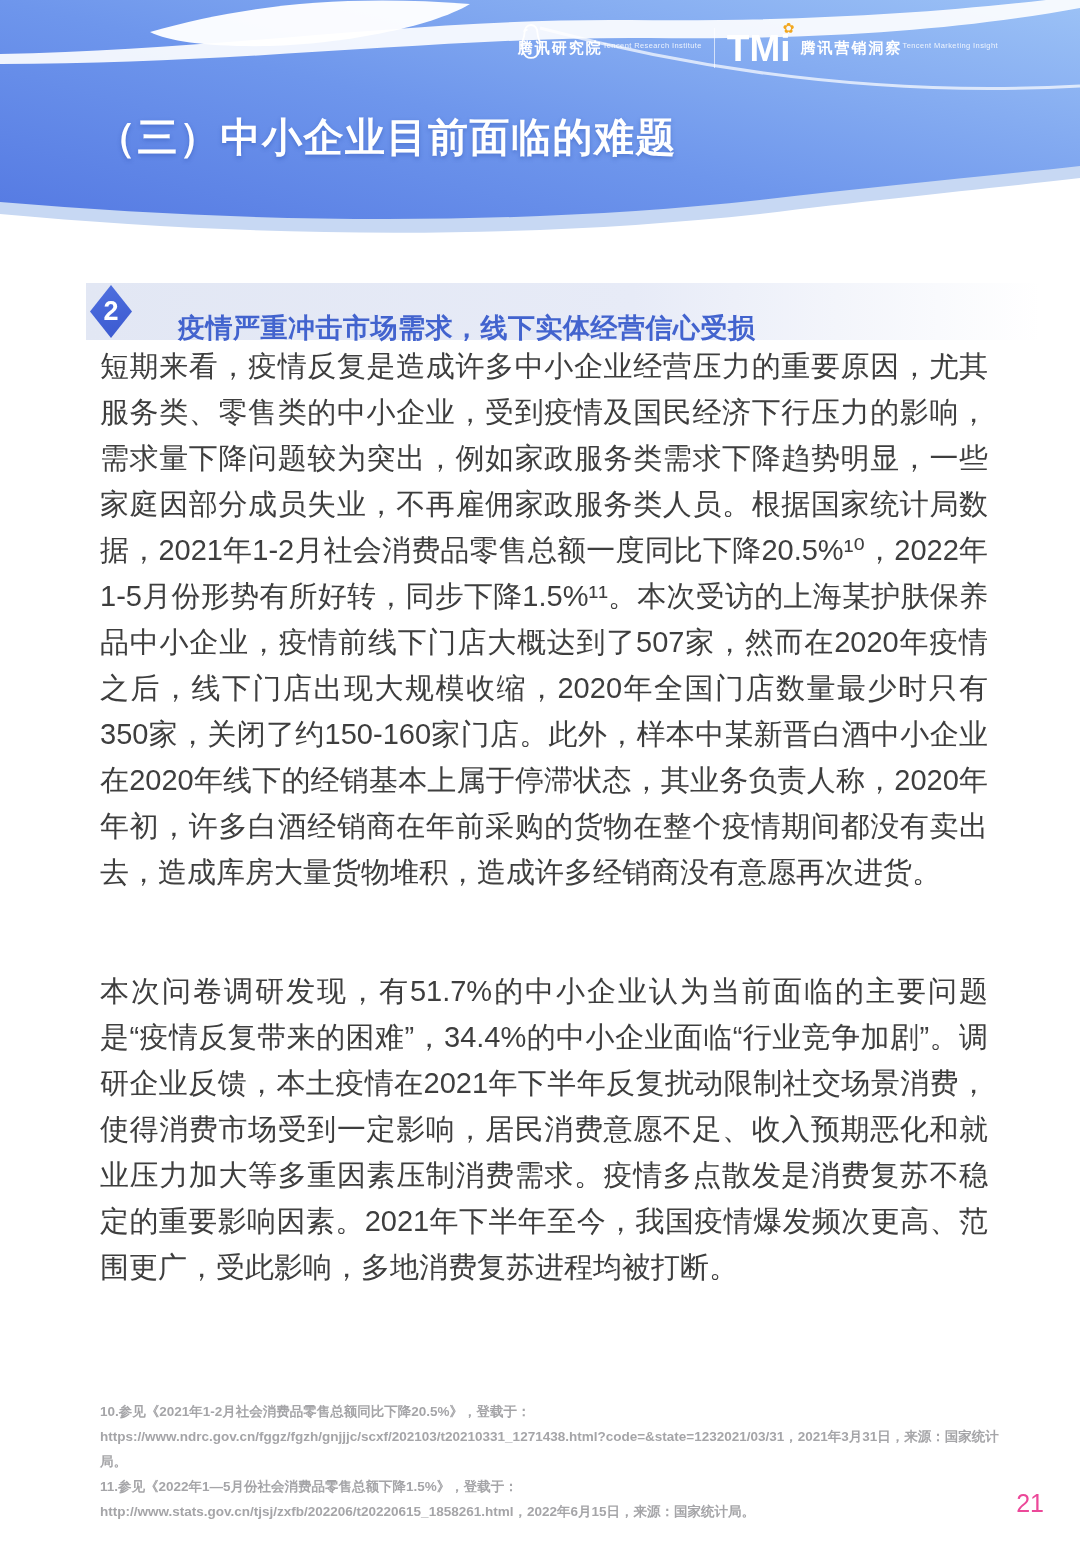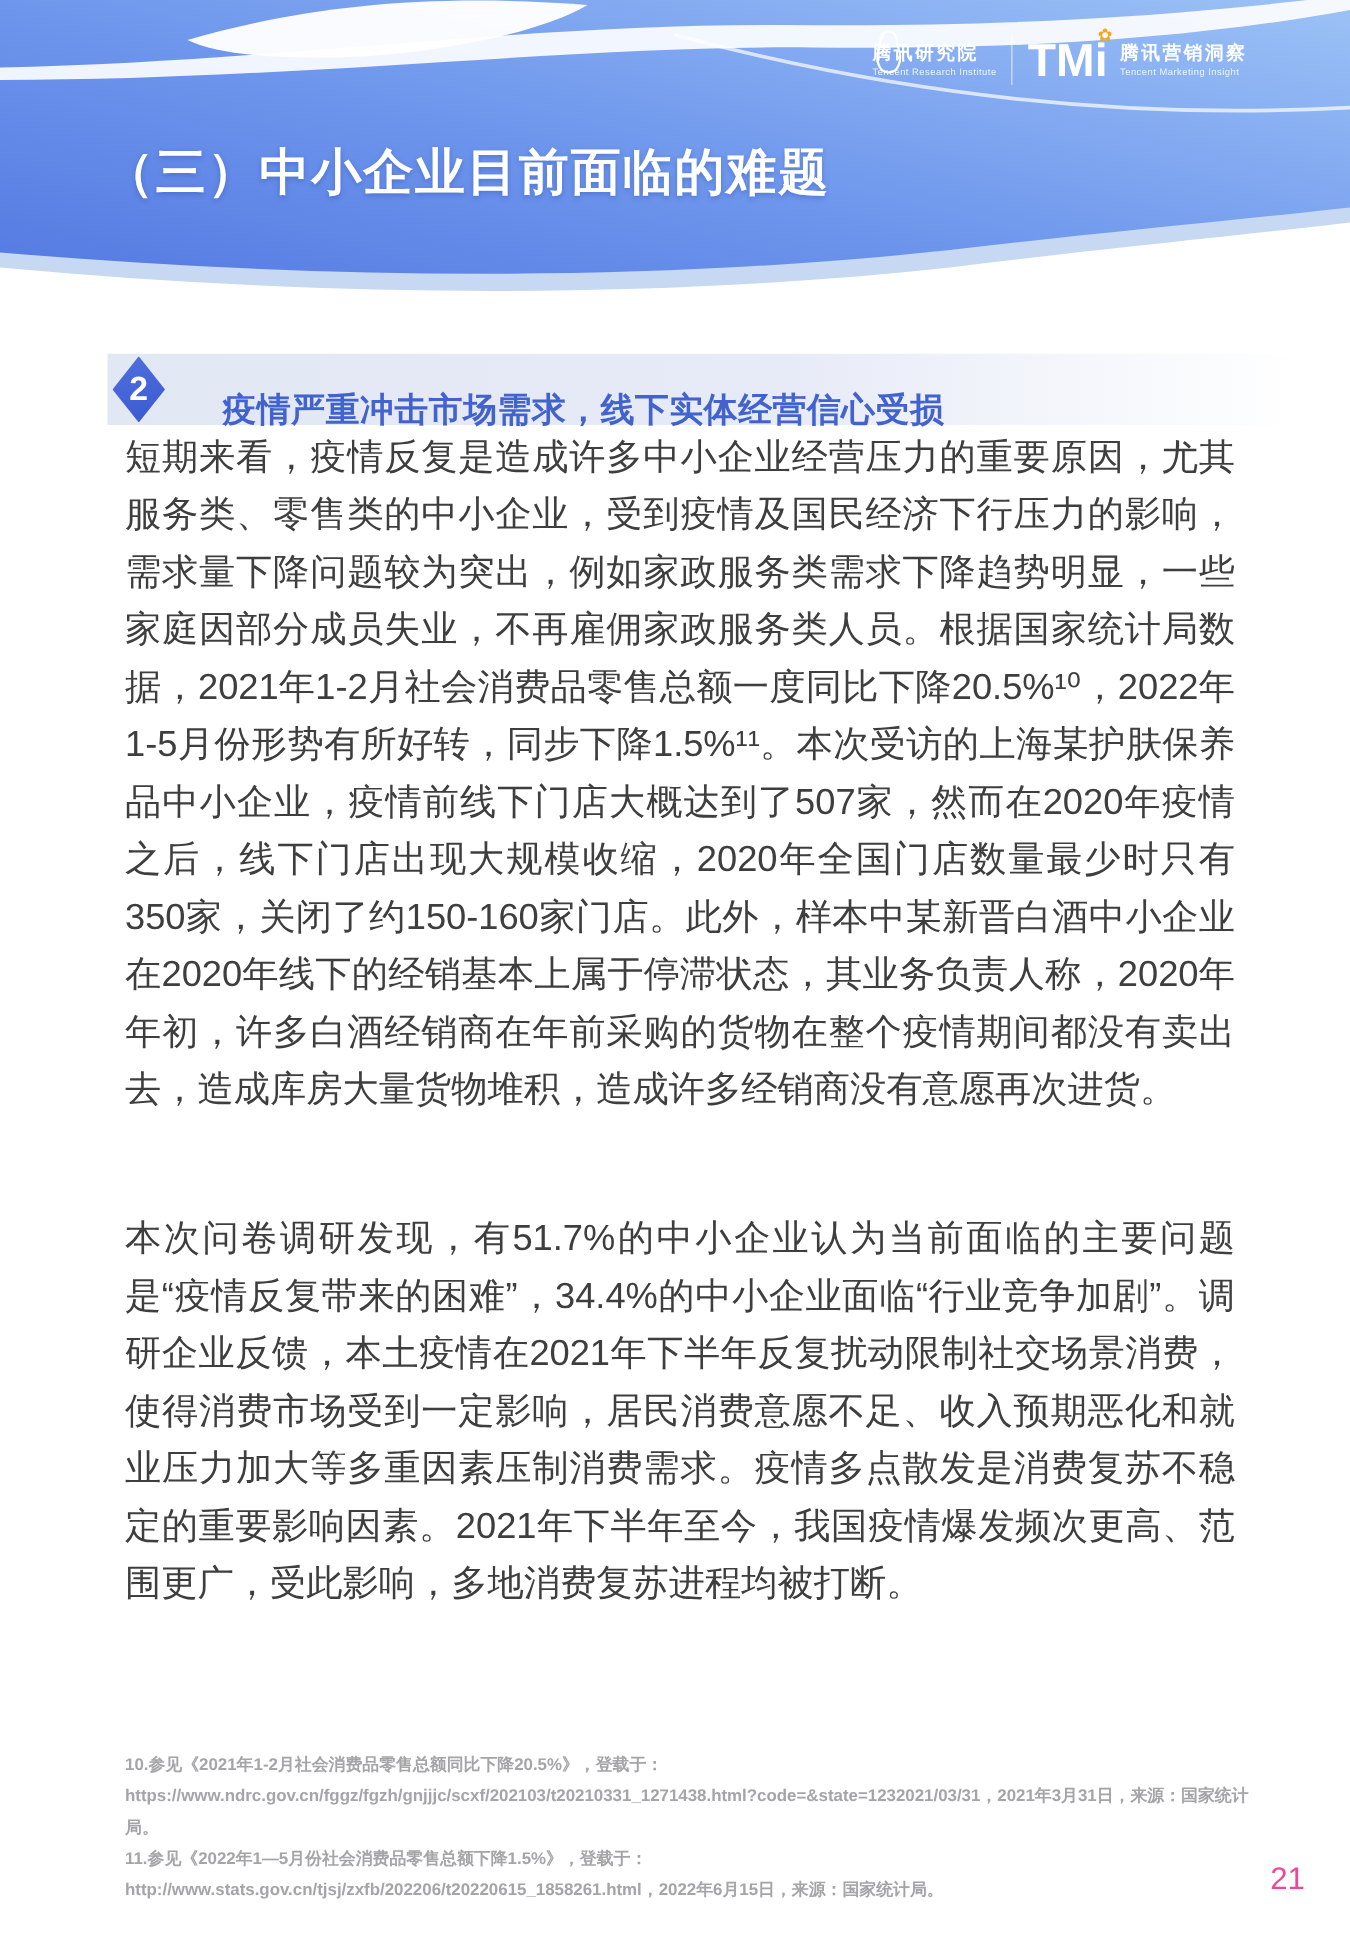"腾讯研究院" .brand-stack { flex-direction: column -> none }
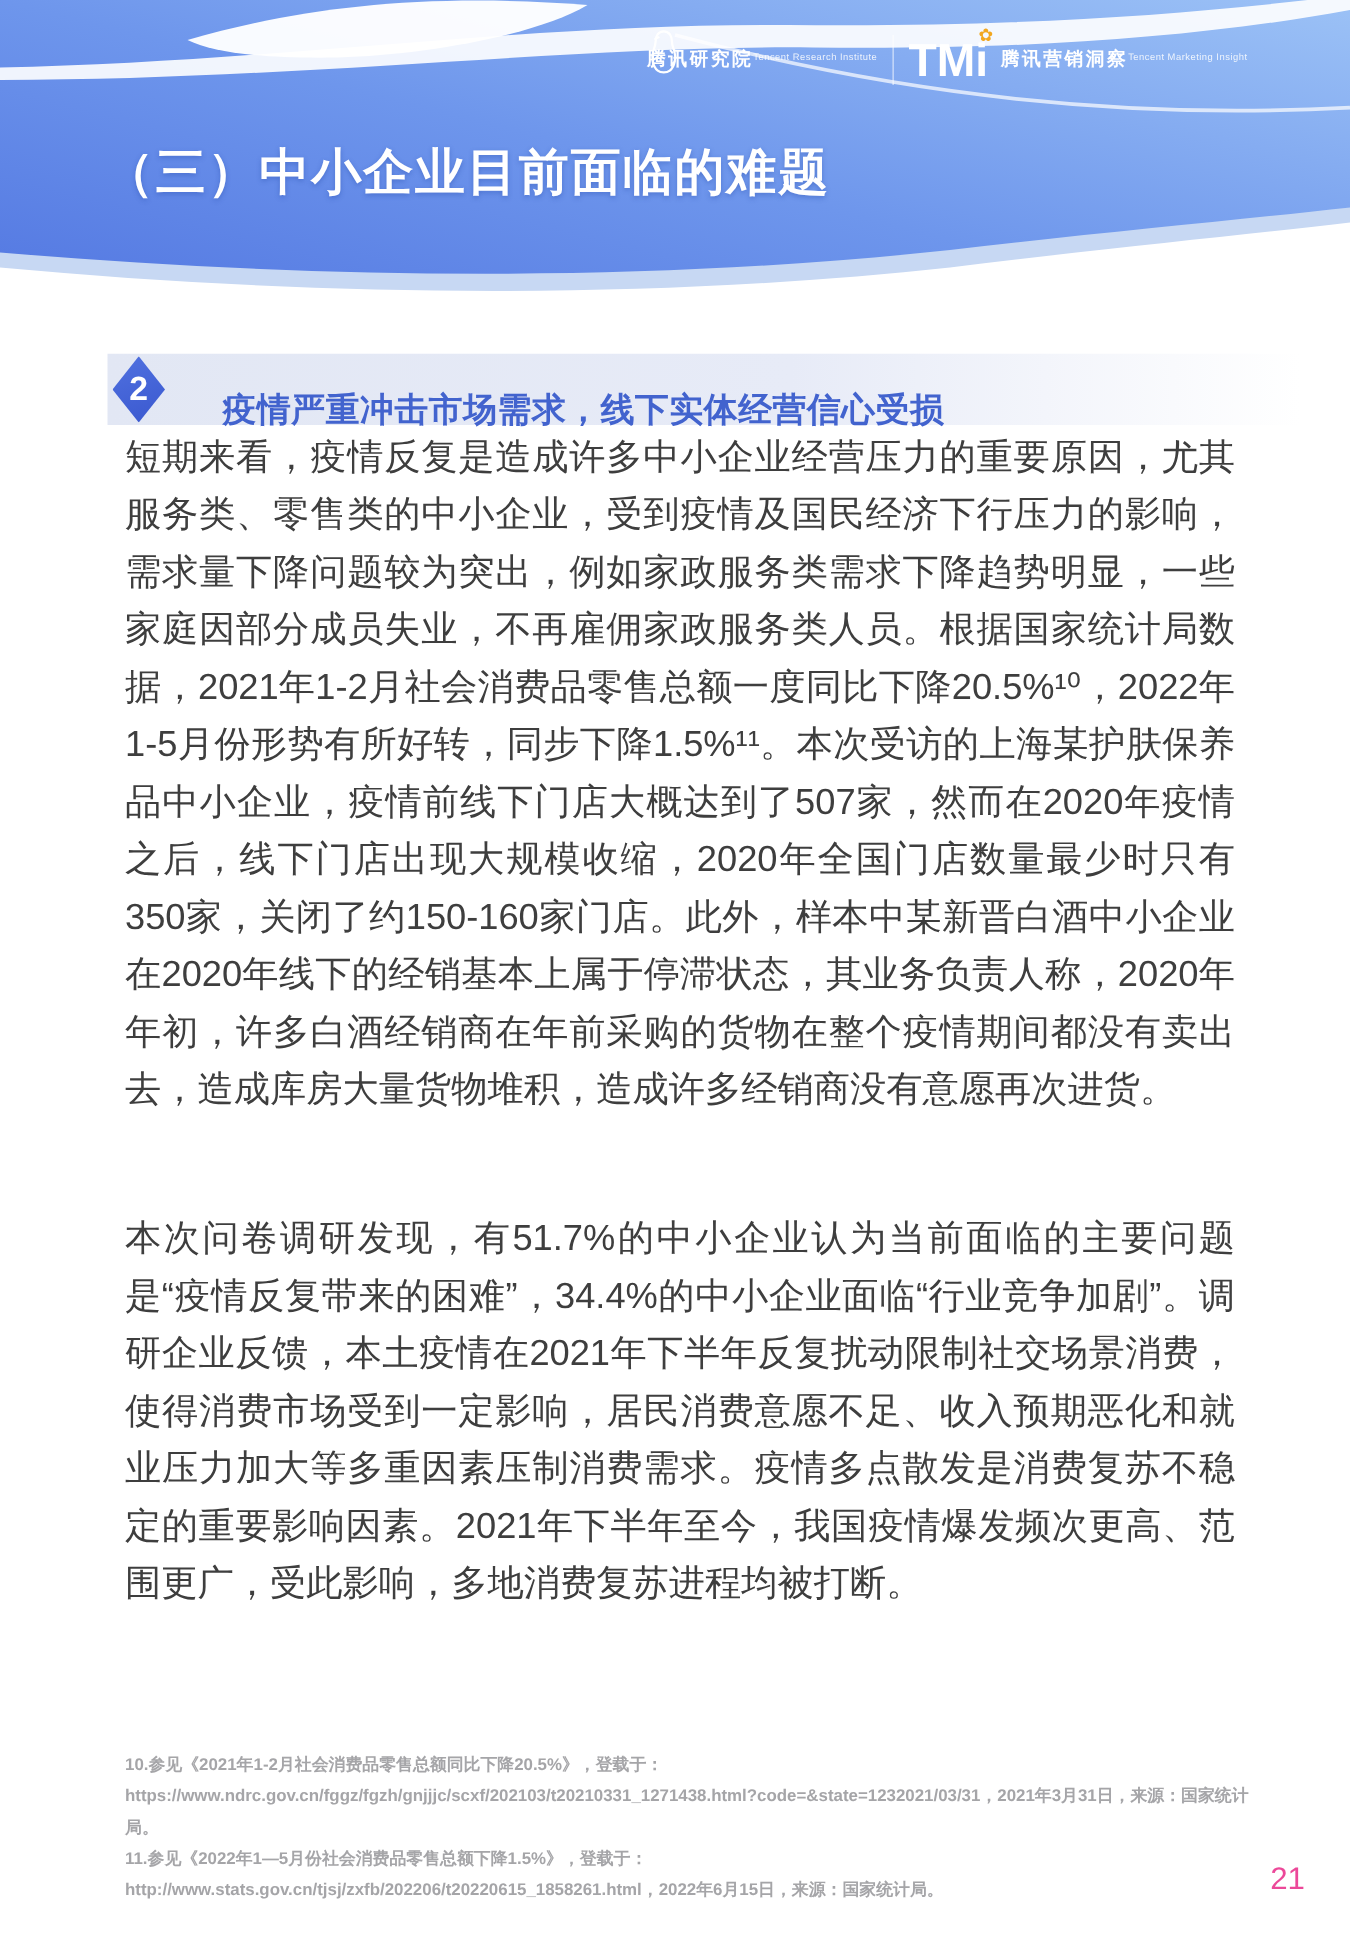"（三）中小企业目前面临的难题" .hero-title { left: 83px -> 96px }
